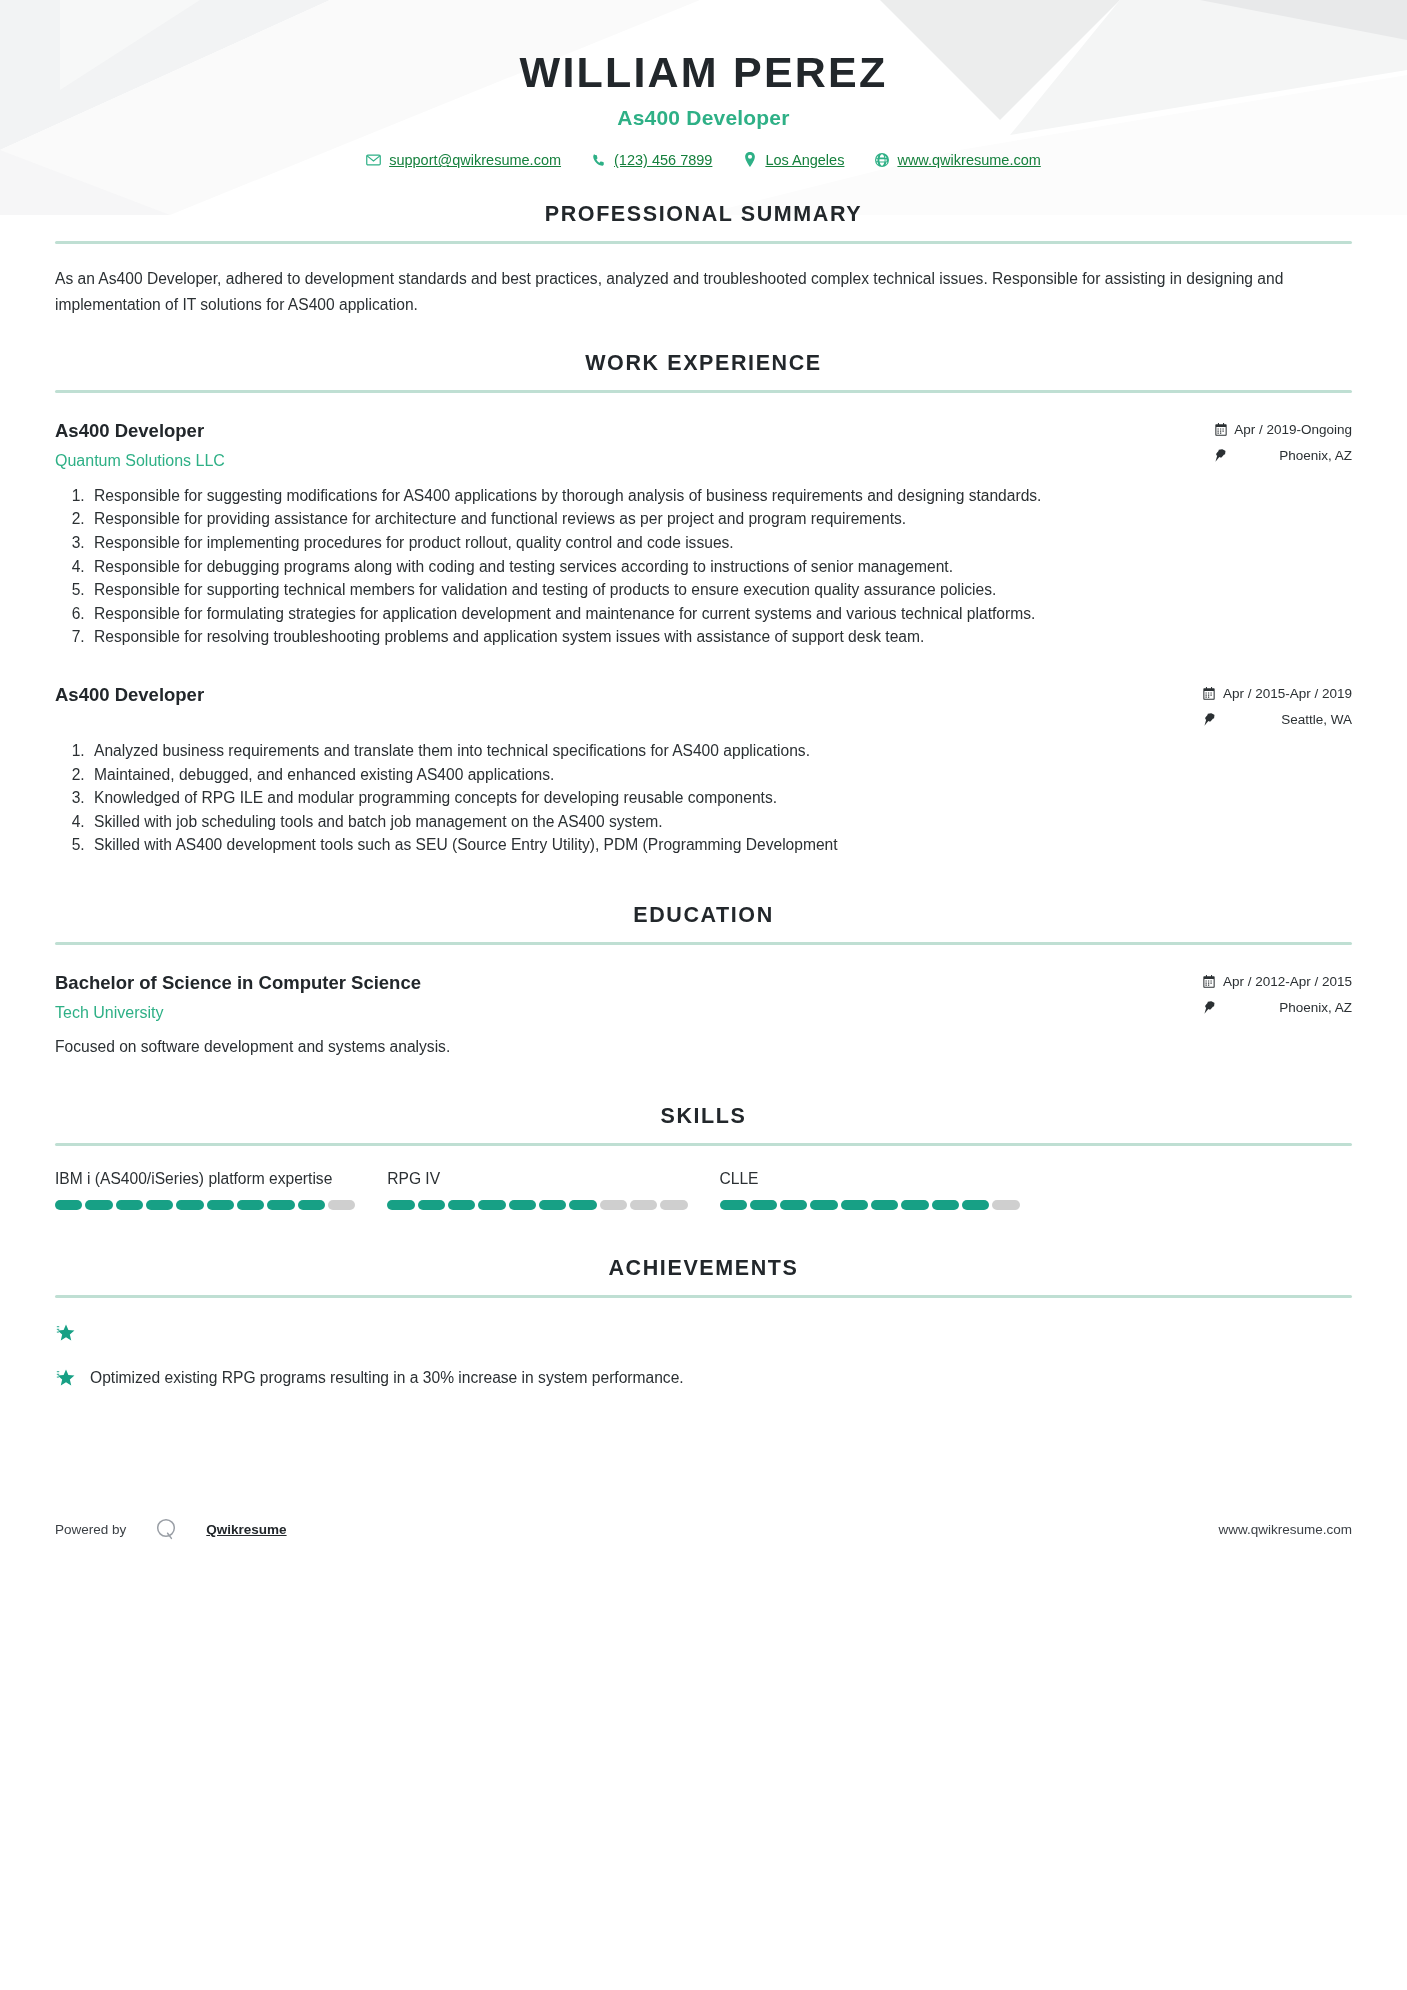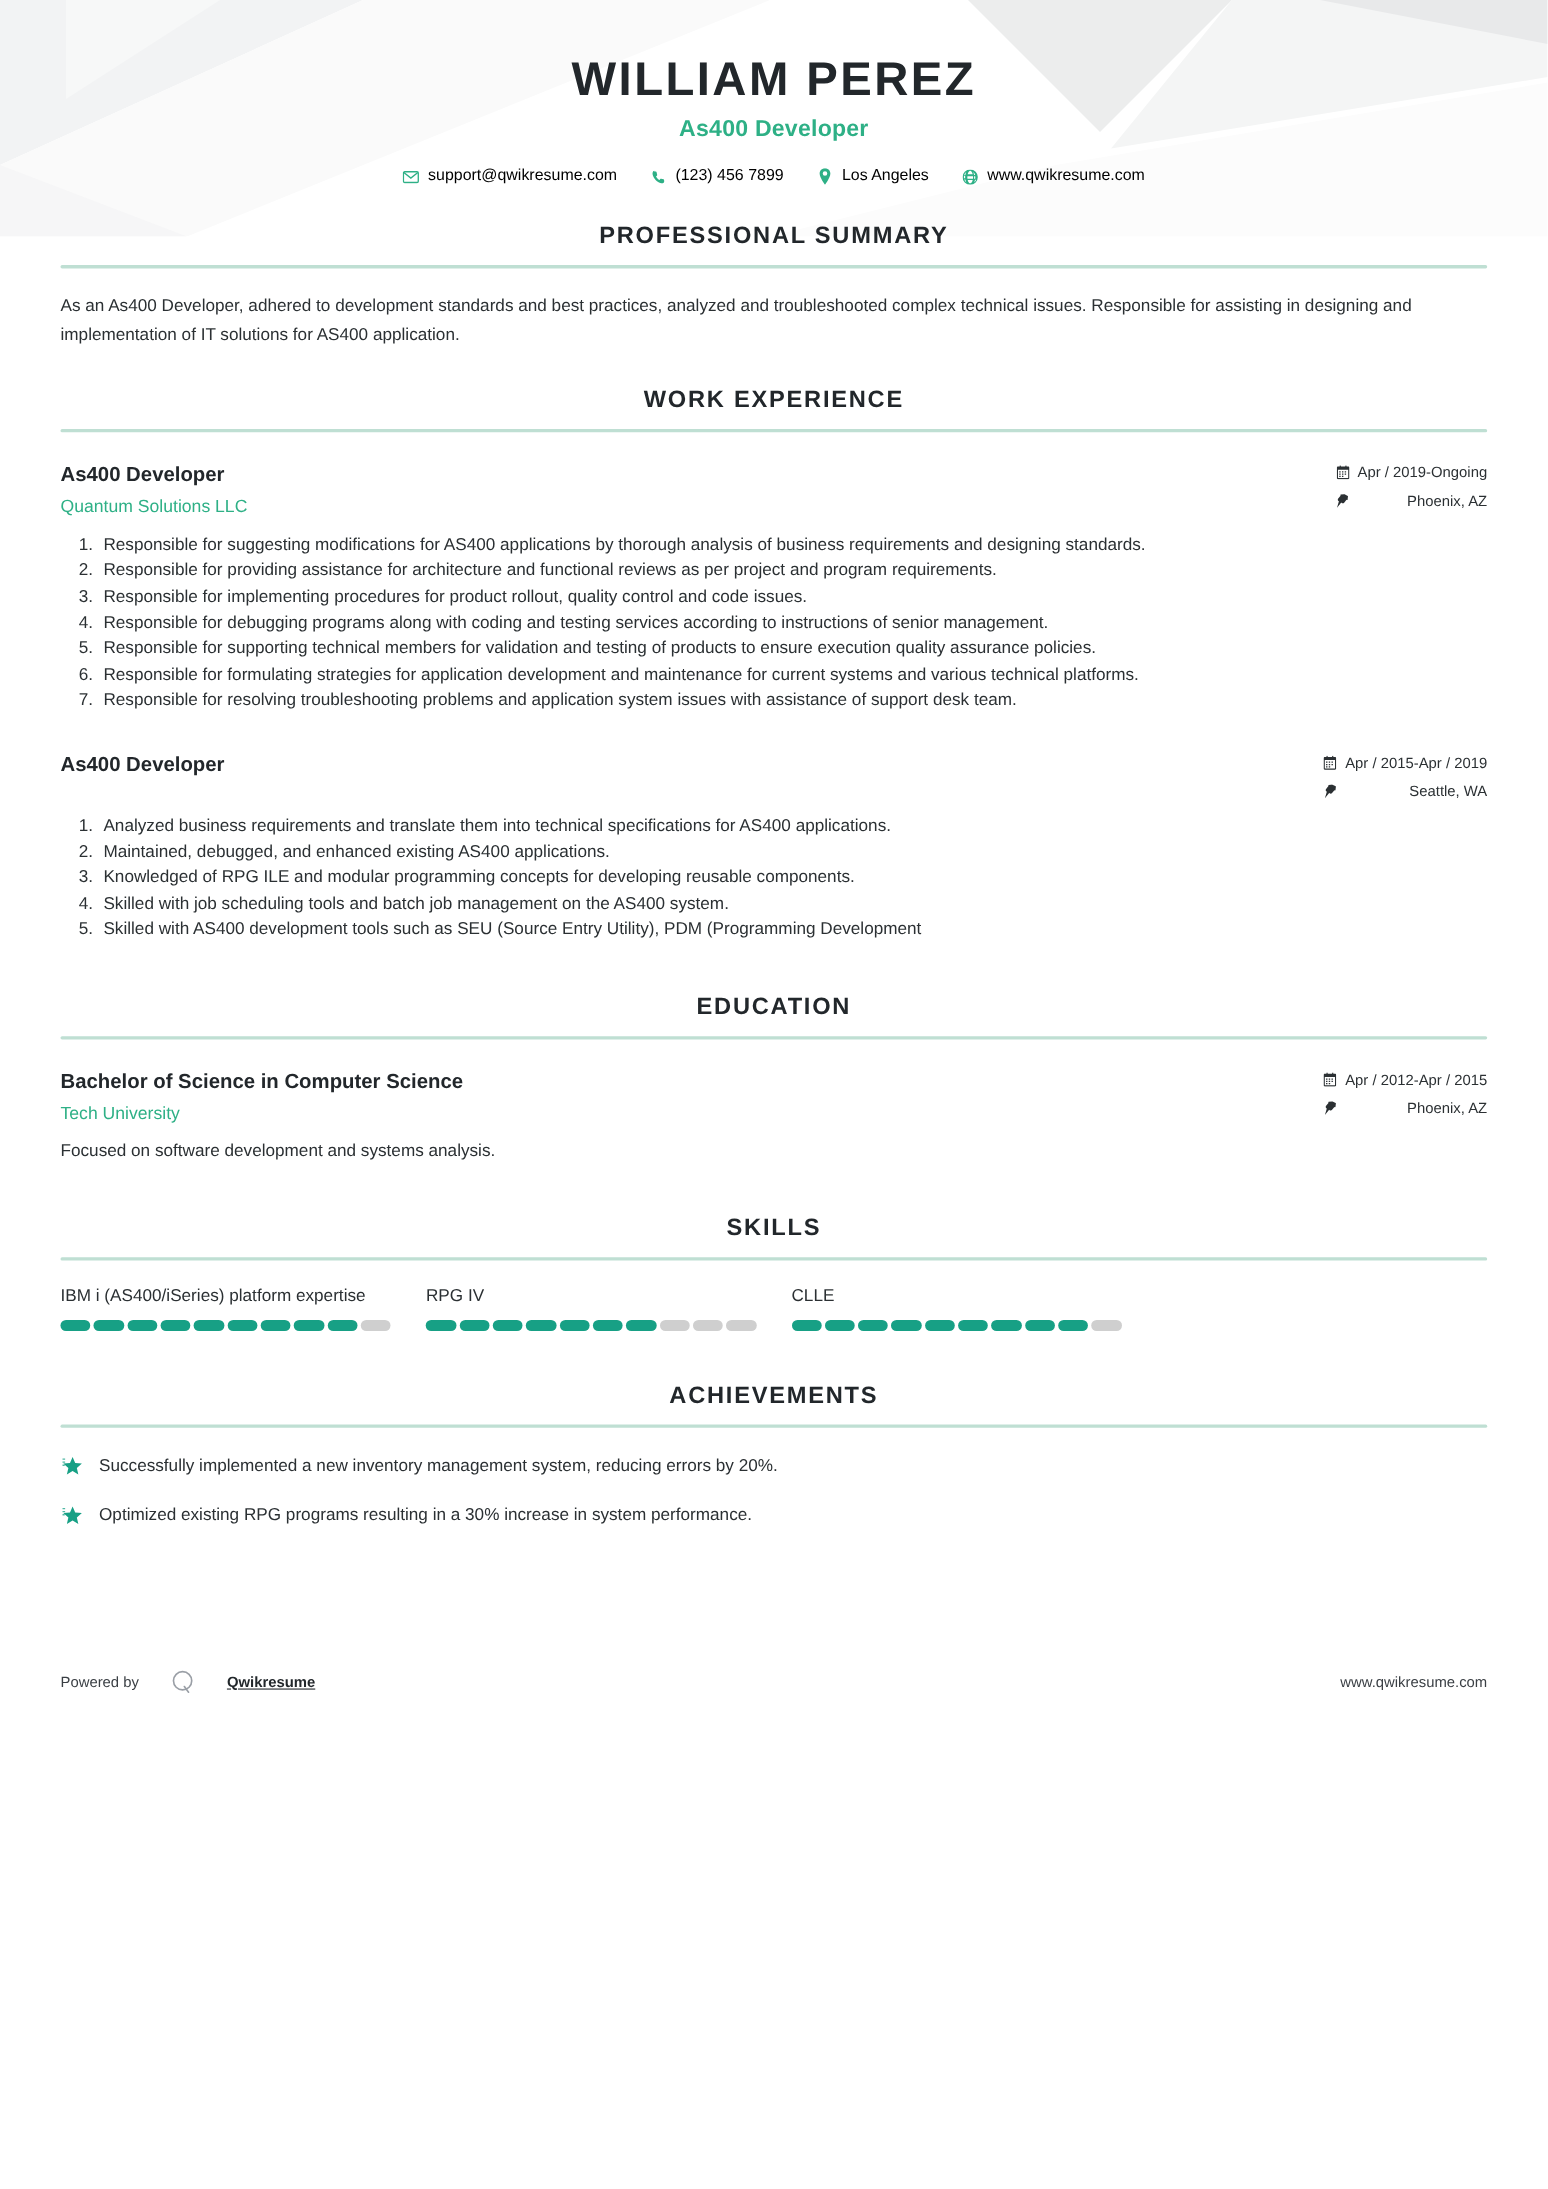"support@qwikresume.com" .contact-item { align-items: flex-end -> flex-start; color: #000000 -> #15803d; text-decoration: none -> underline }
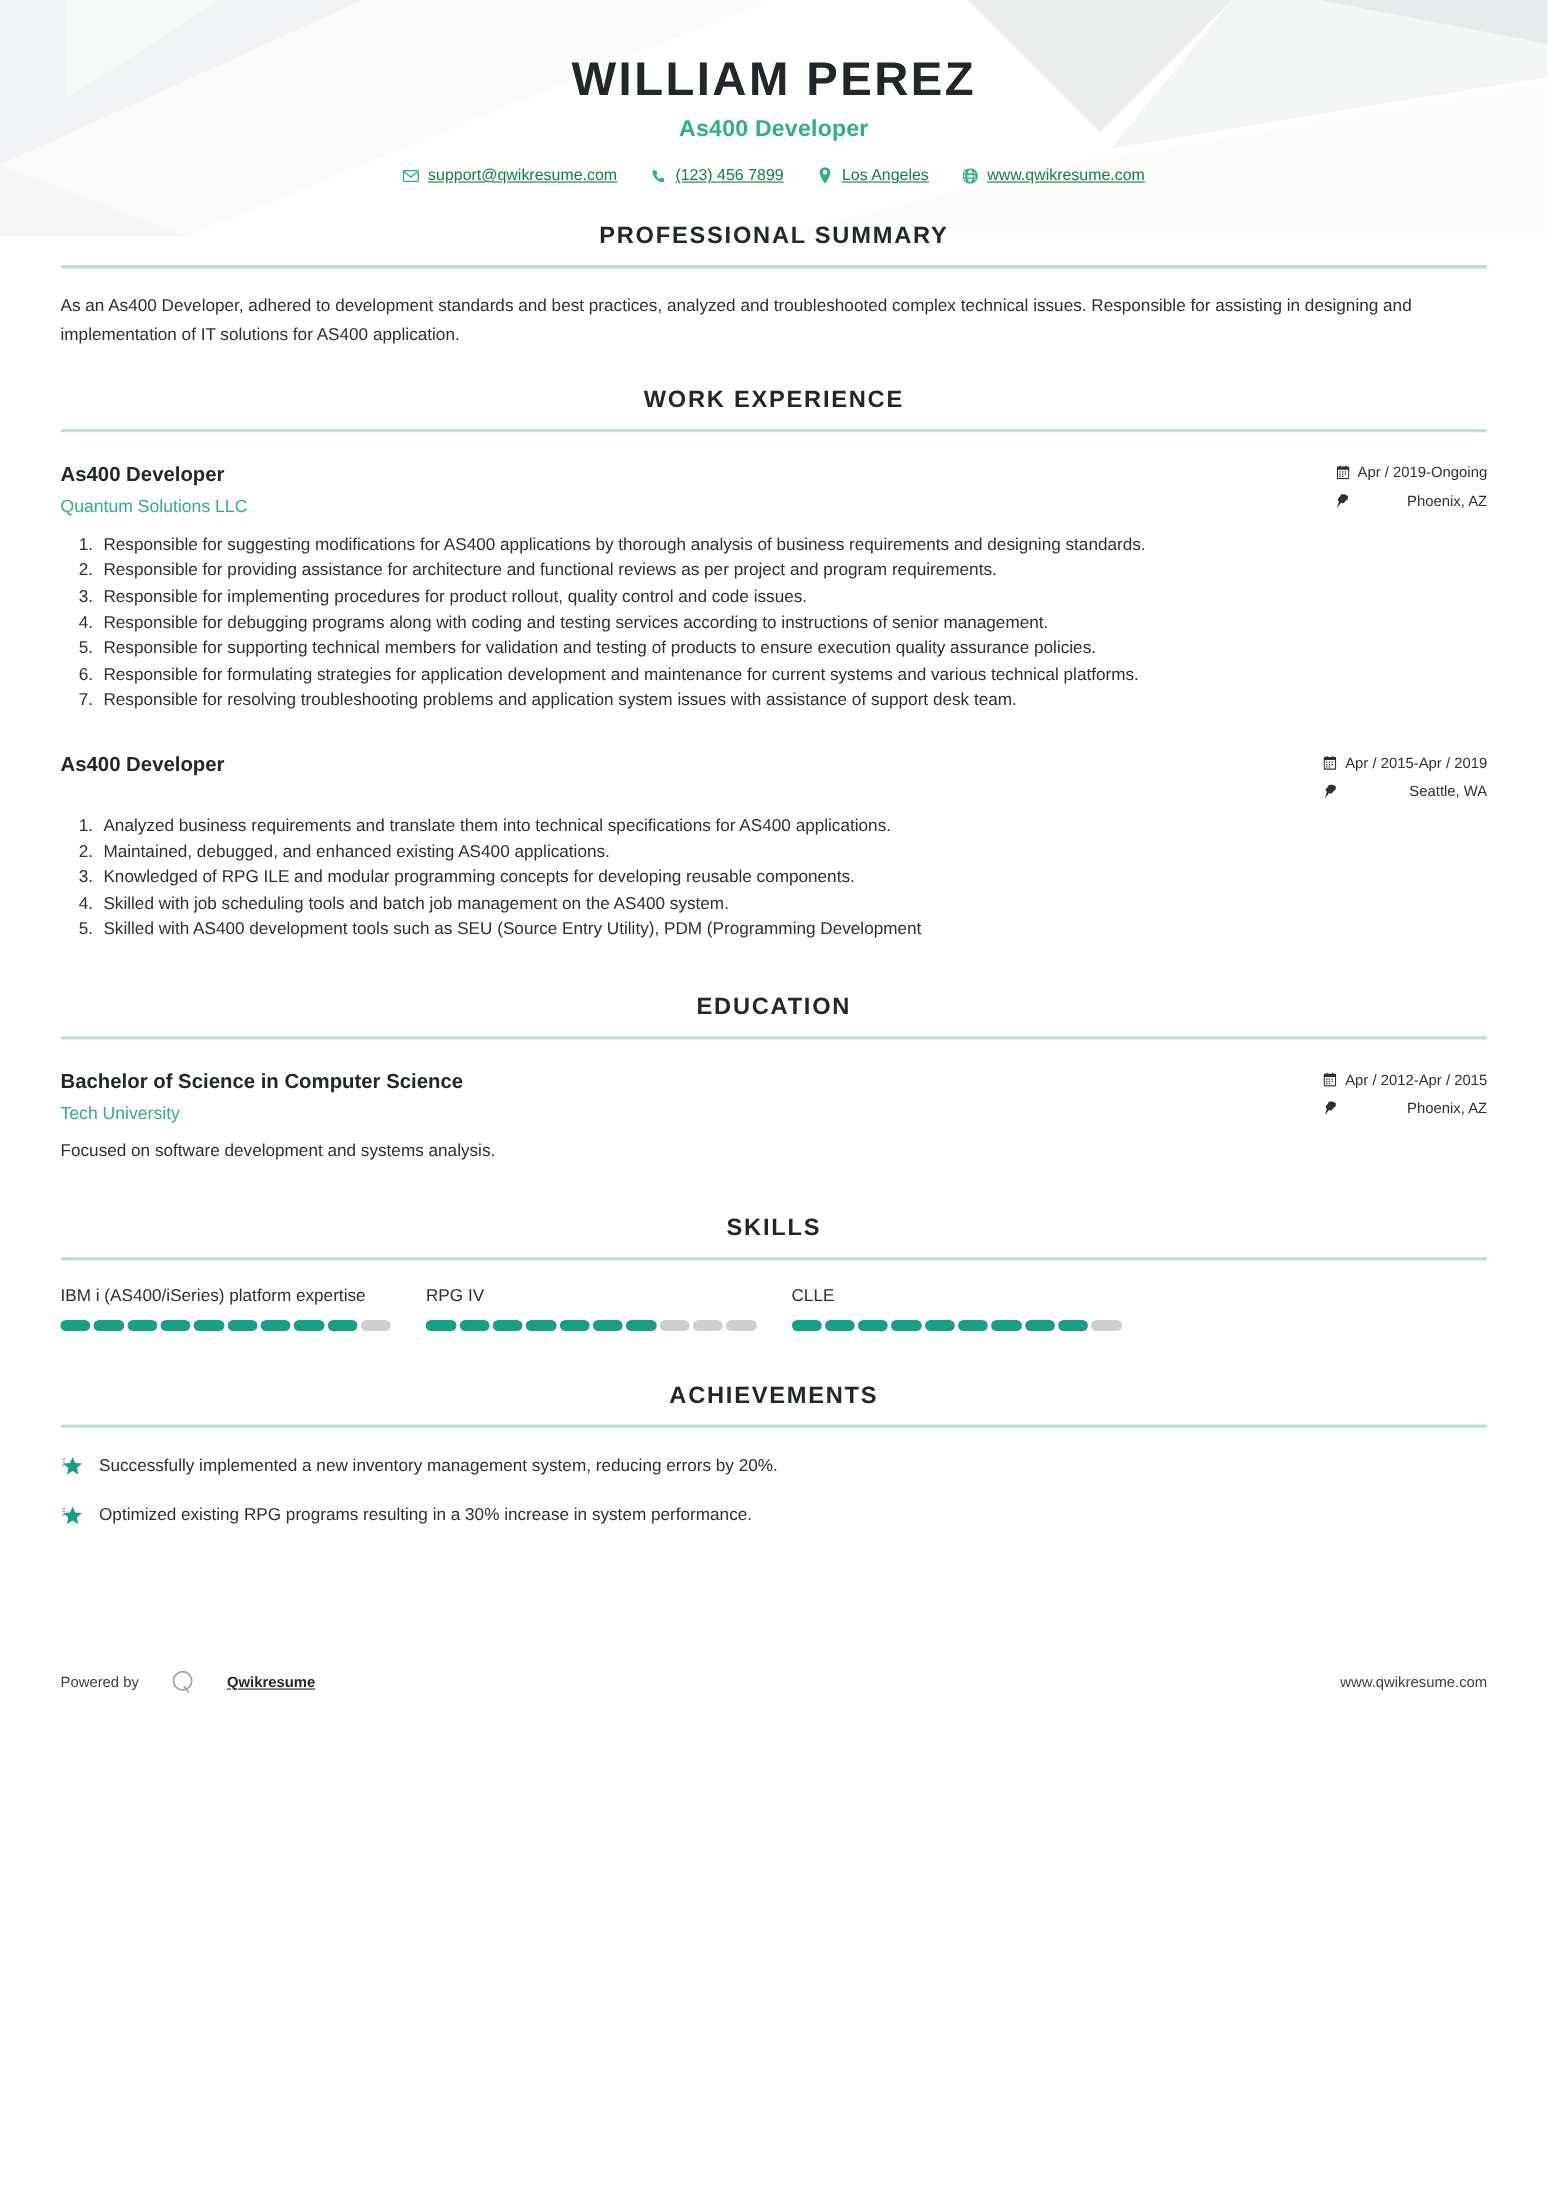"Successfully implemented a new inventory" span.achv-text { html: <span>Successfully implemented a new inventory management system, reducing errors by 20%.</span> -> none }
